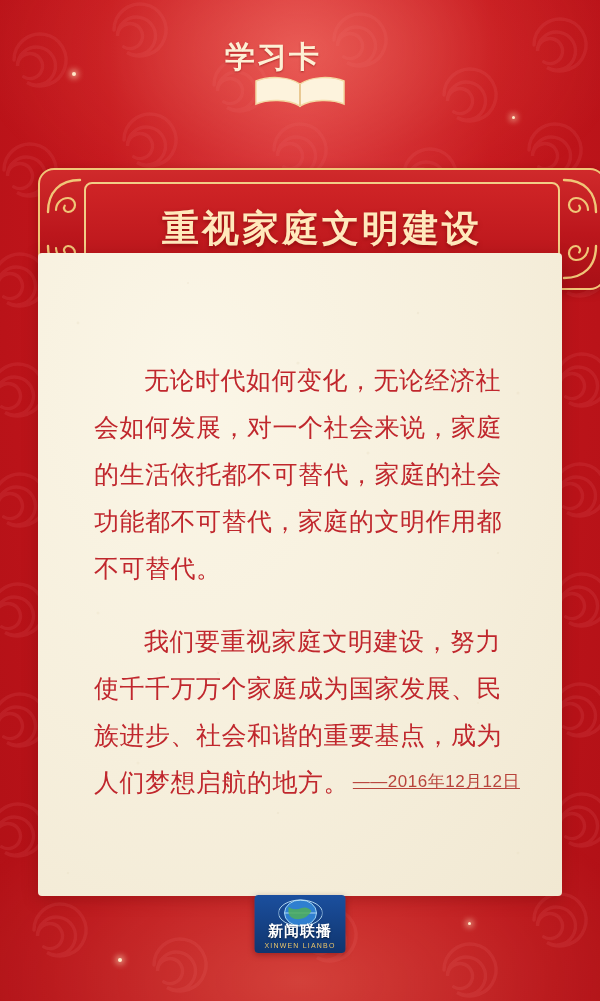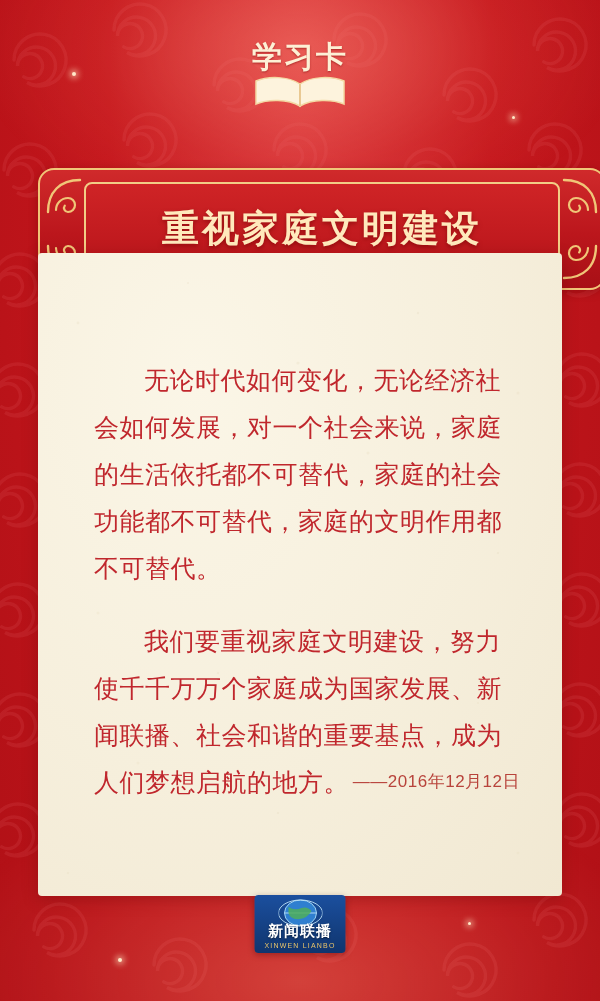"学习卡" .logo { text-align: center -> none }
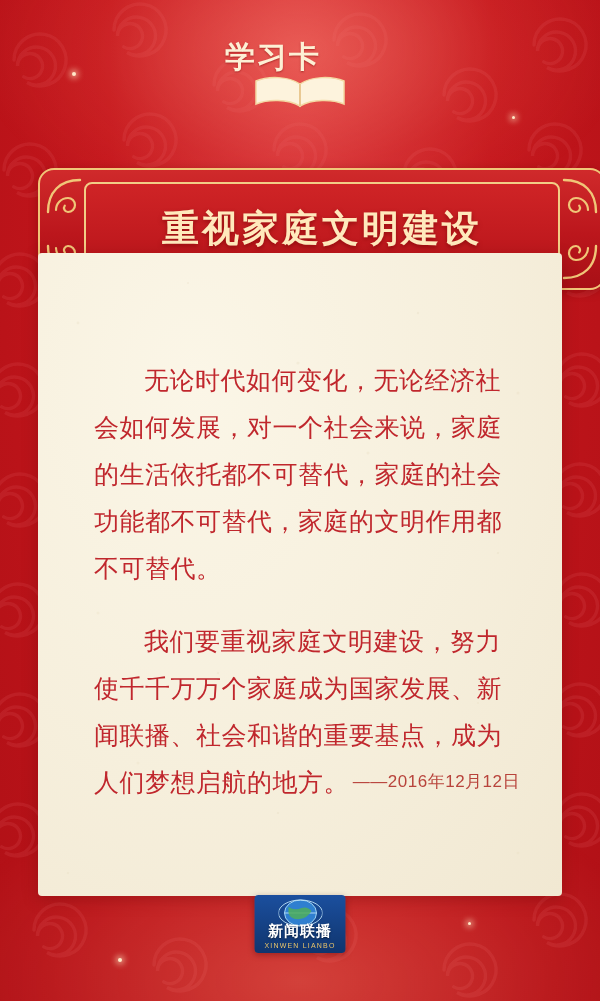"我们要重视家庭文明建设，努力使千千万万个家庭成为国家发展、新闻联播、社会和谐的重" p.para { text: 新闻联播 -> 民族进步 }
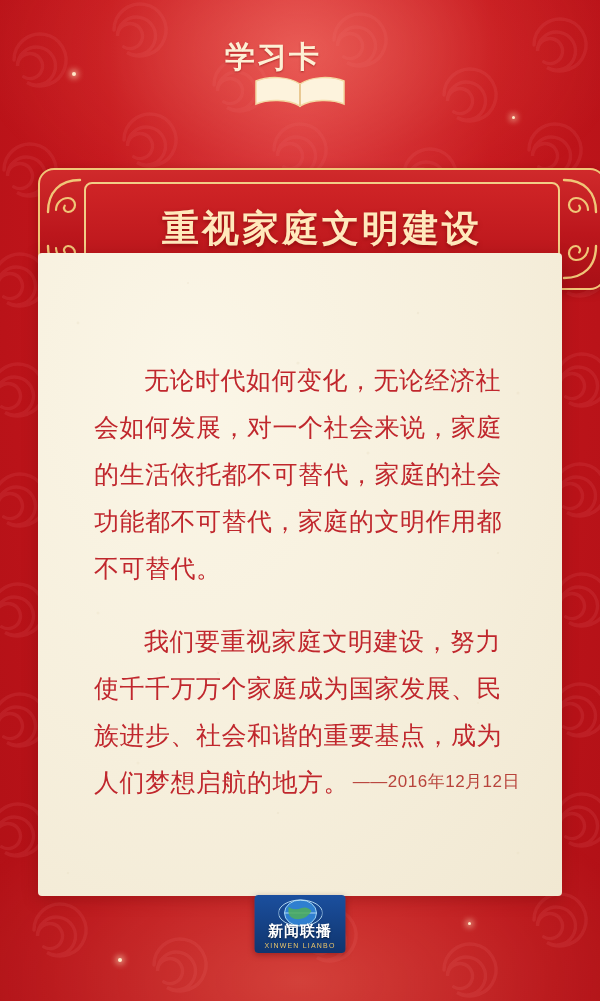"——2016年12月12日" .attrib { text-decoration: none -> underline }
